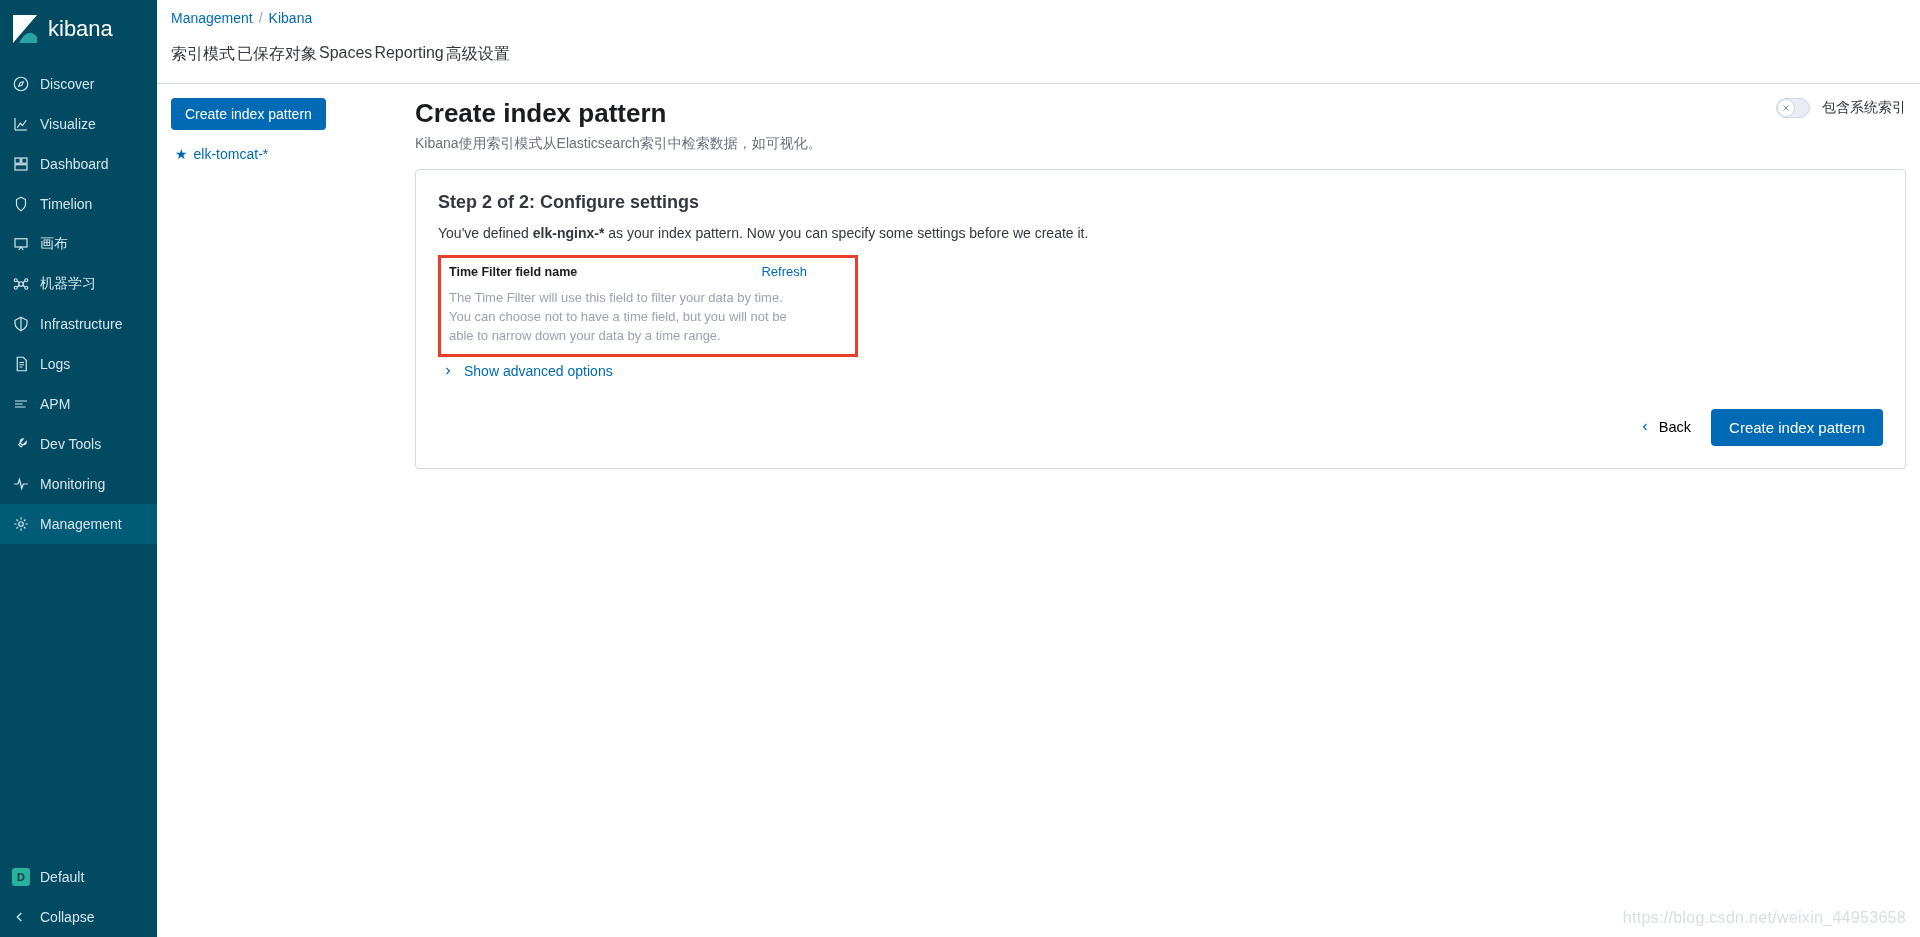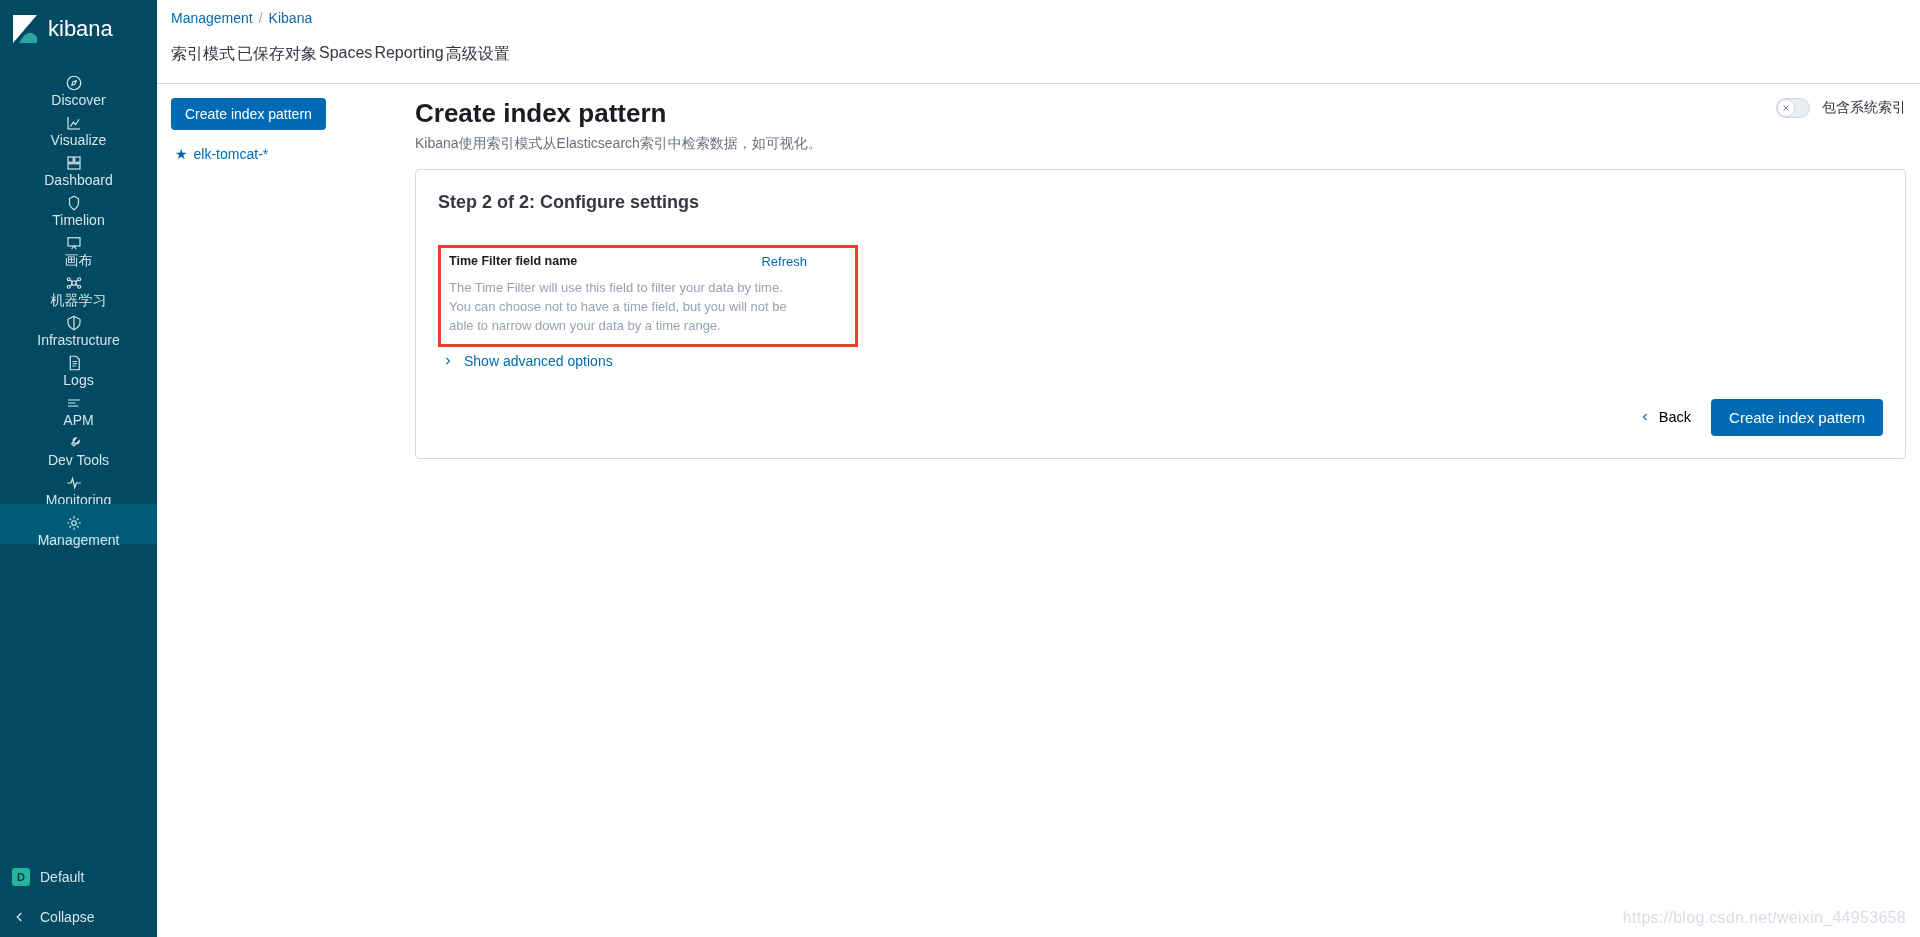"Discover" .sb-item { flex-direction: column -> none }
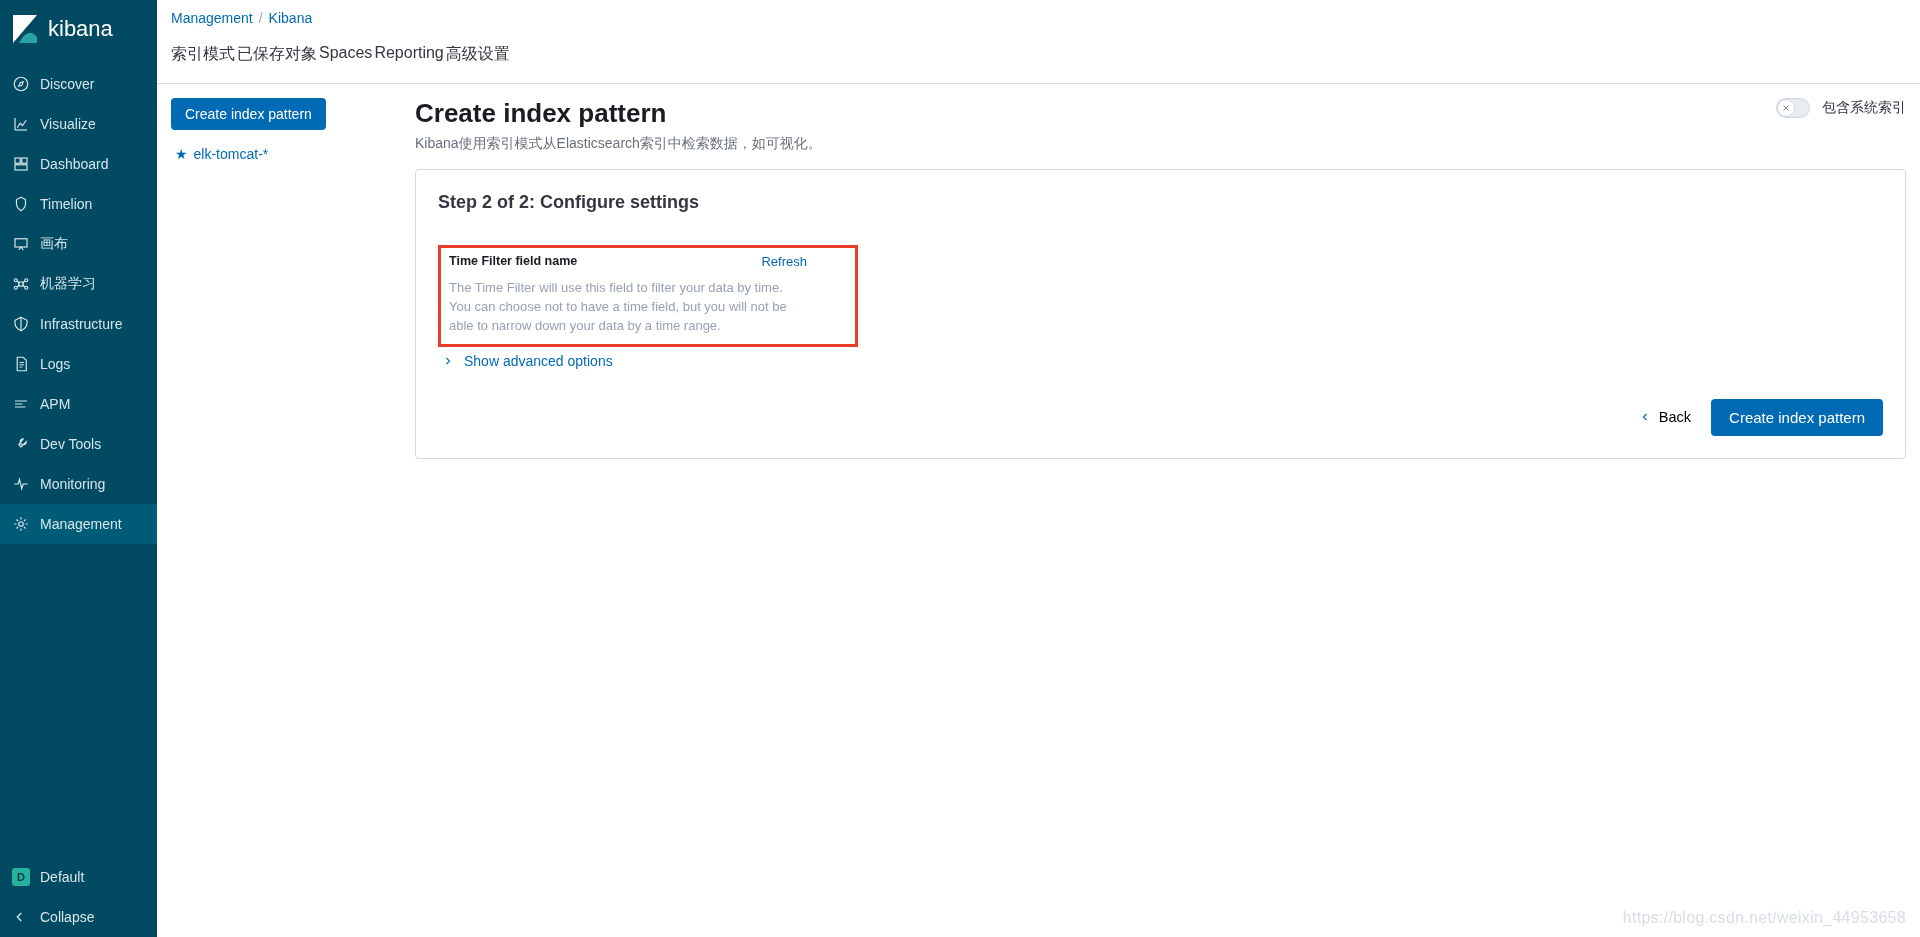"Step 2 of 2: Configure" .step-title { margin-bottom: 32px -> 12px }
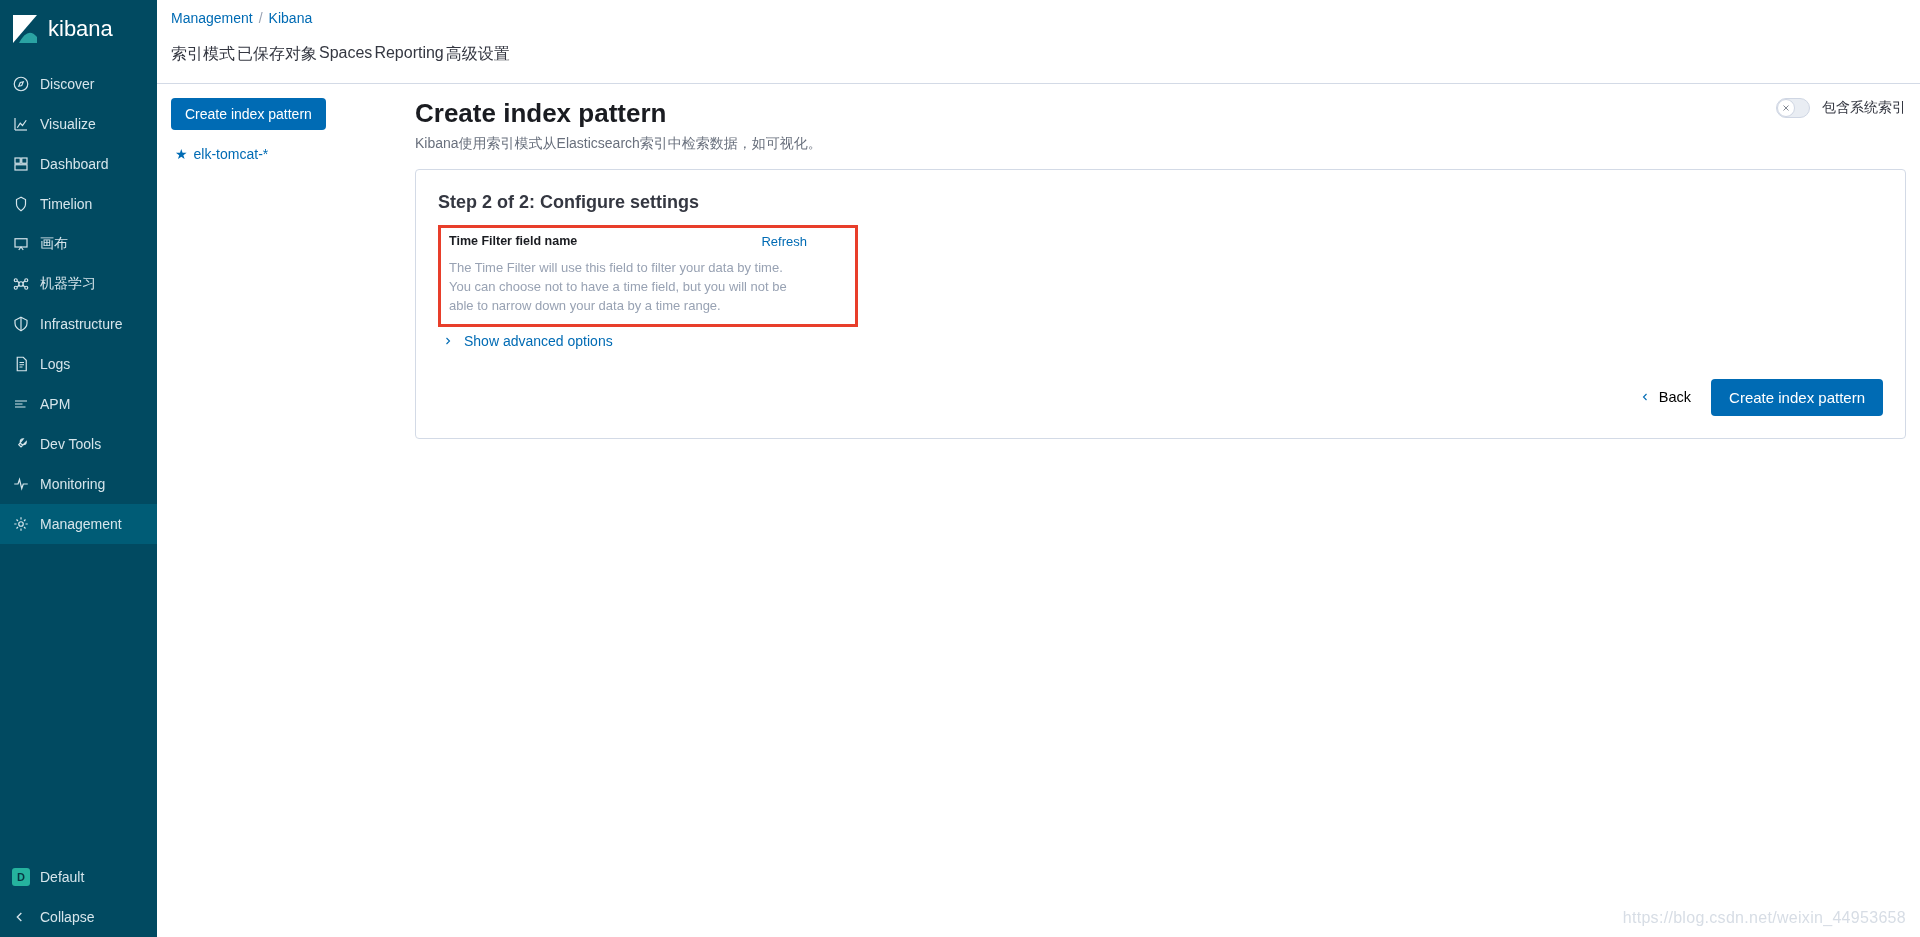"You've defined elk-nginx-* as your" div.lead { html: none -> <div> <span>You've defined </span><b>elk-nginx-*</b><span> as your index pattern. Now you can specify some settings before we create it.</span> </div> }
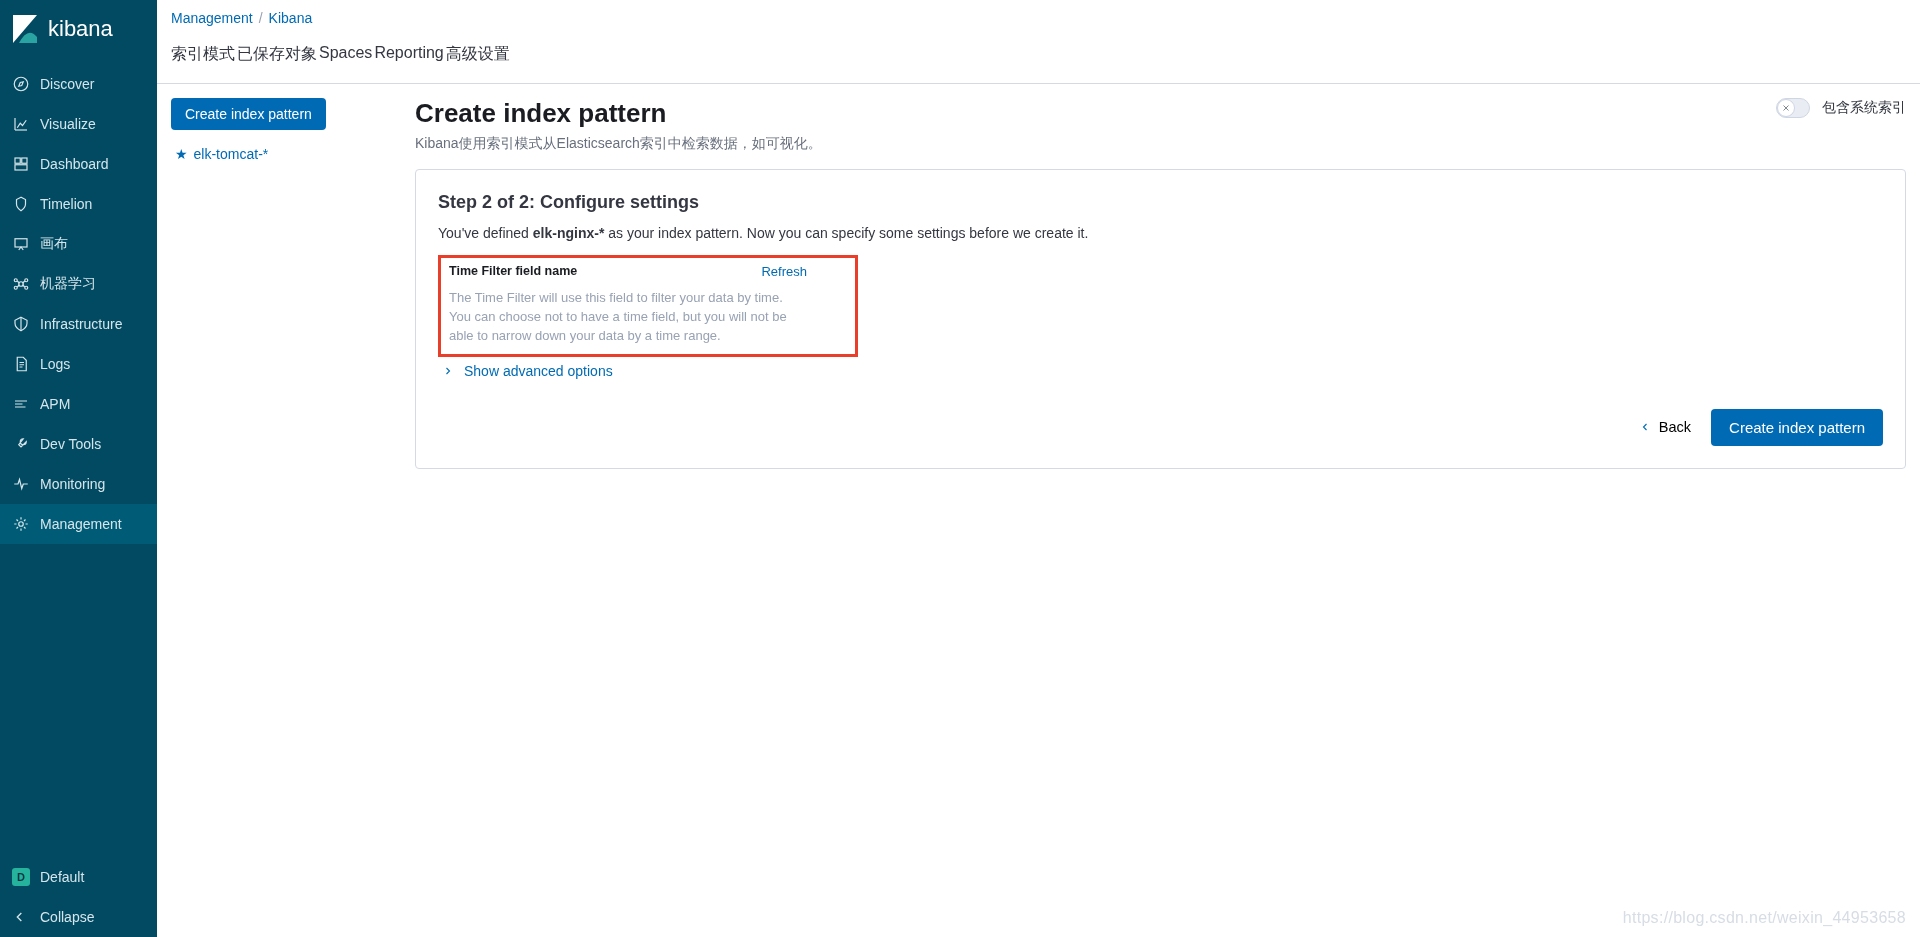"Time Filter field name" .field-row { align-items: flex-start -> center }
